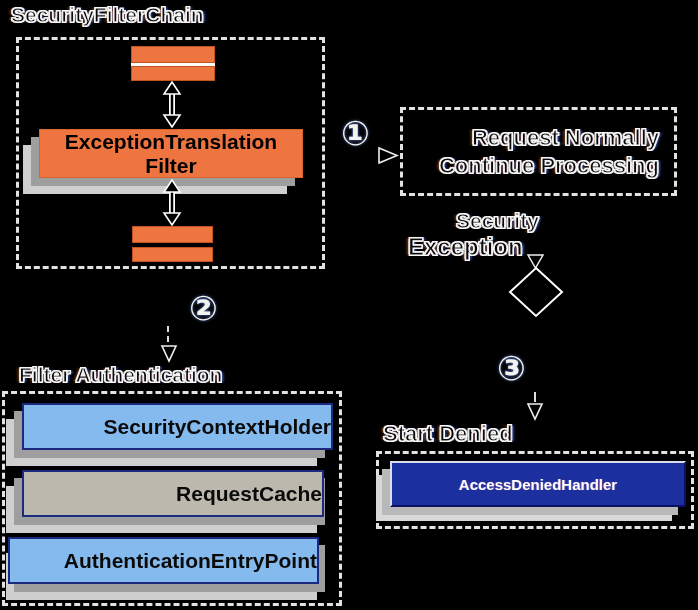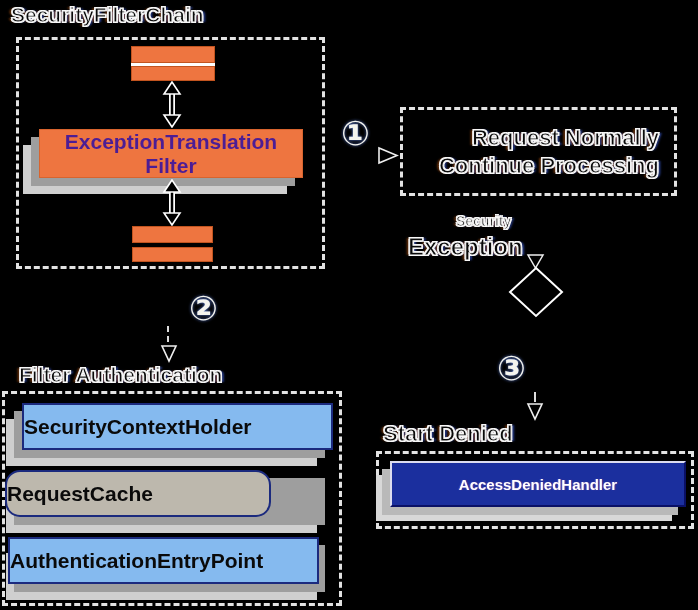"ExceptionTranslation" .orangebox { color: #4c1d95 -> #000000 }
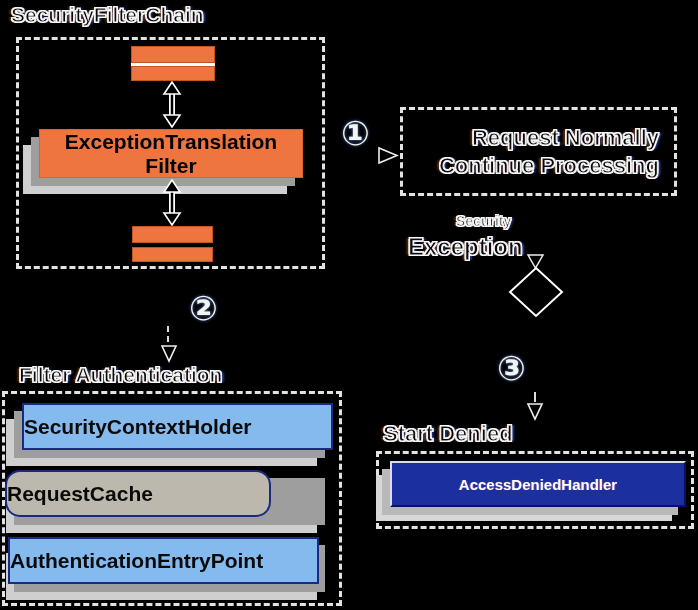"Security" div.otext { font-size: 14px -> 21px }
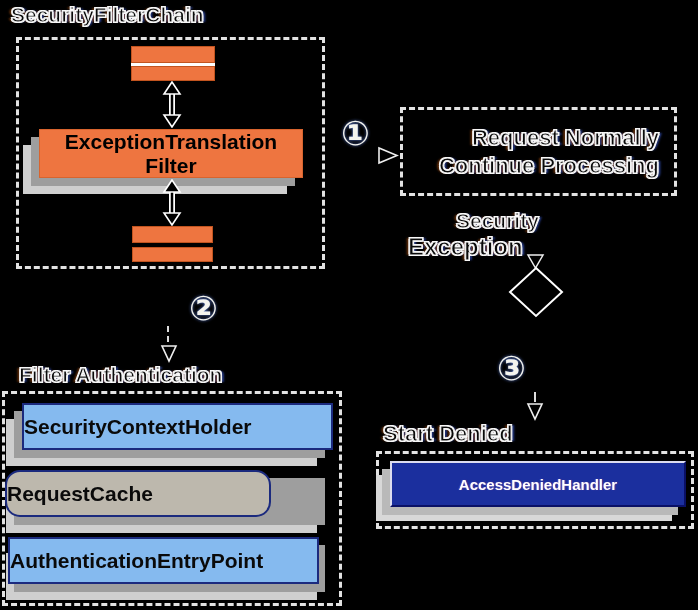"SecurityContextHolder" .authbox { justify-content: flex-start -> flex-end }
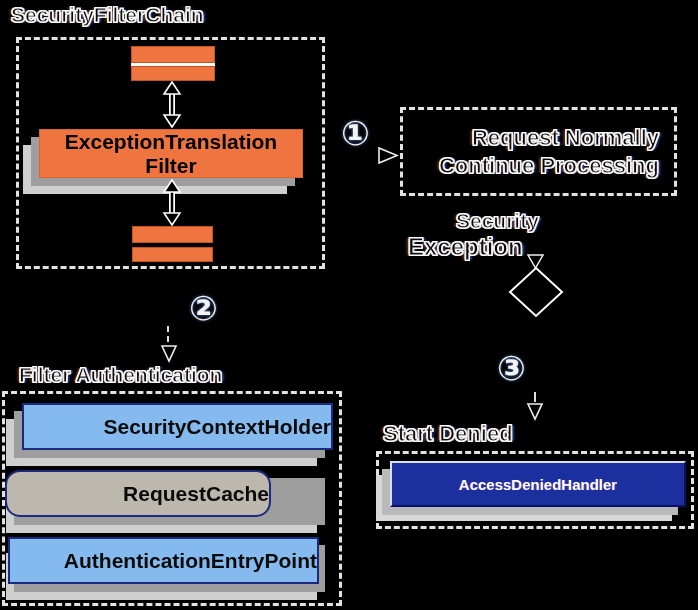"RequestCache" div.abs { border-radius: 15px -> none; left: 5px -> 22px; width: 266px -> 302px }
